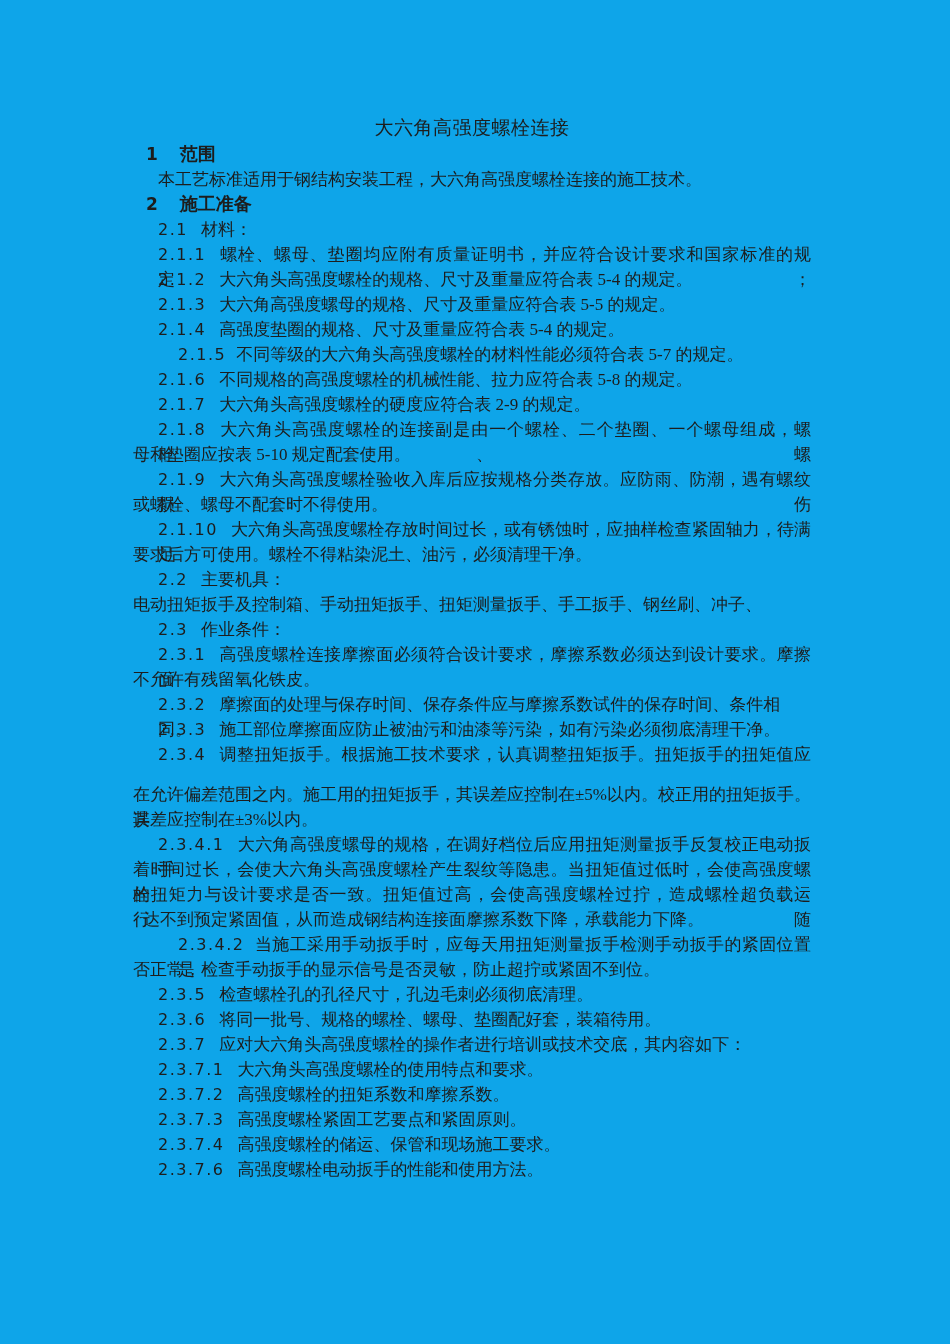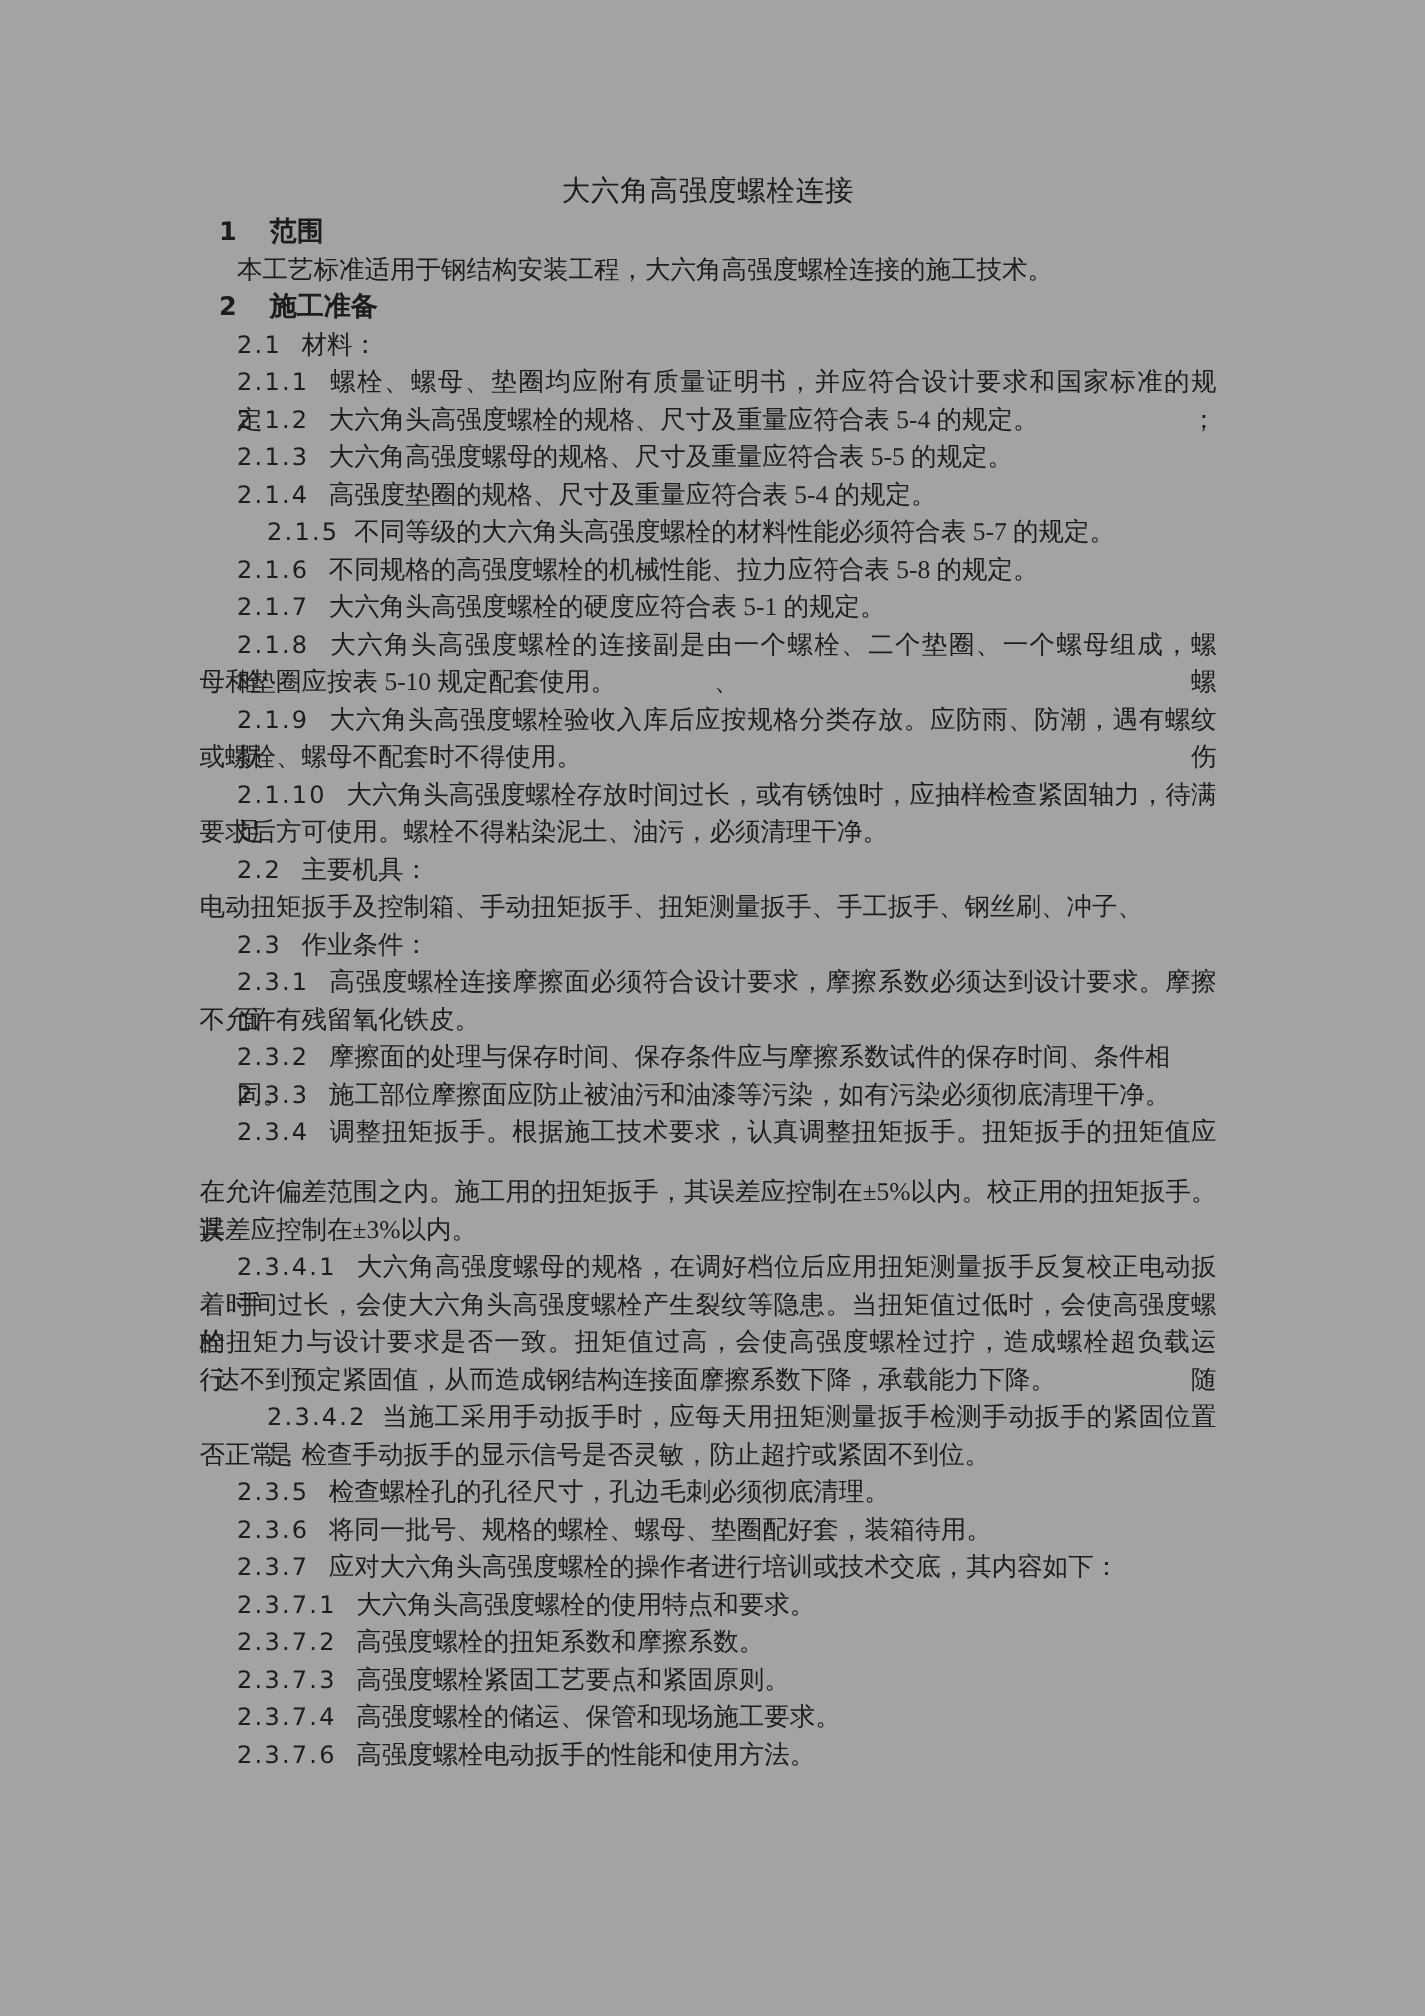"大六角高强度螺栓连接" .page { background: #a3a3a3 -> #0ea5e9 }
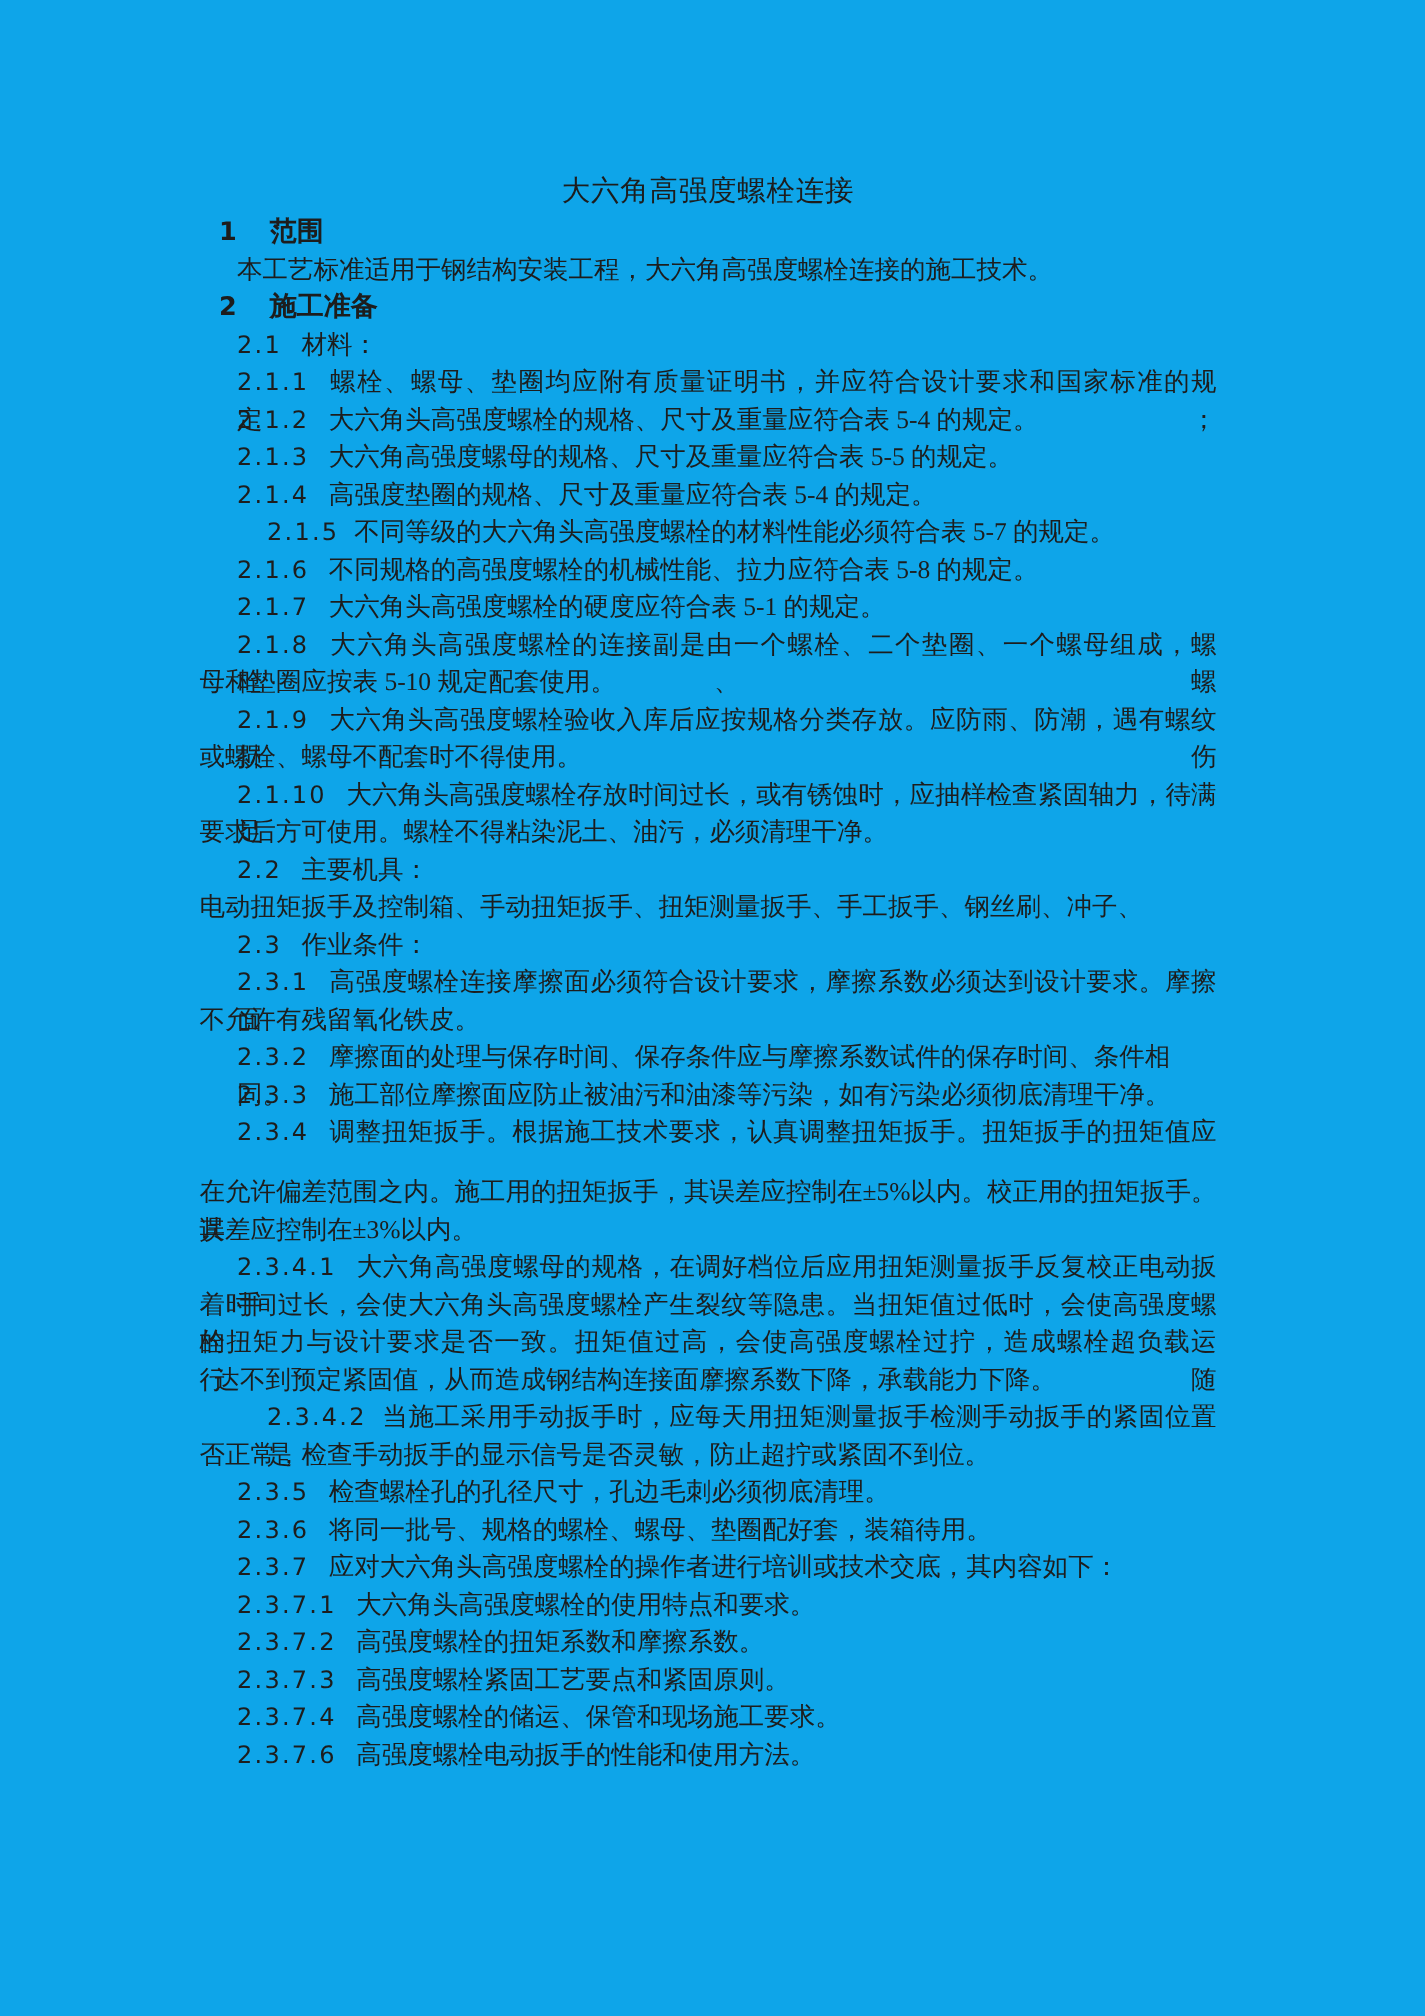"大六角头高强度螺栓的硬度应符合表 5-1 的规定。" span { text: 5-1 -> 2-9 }
